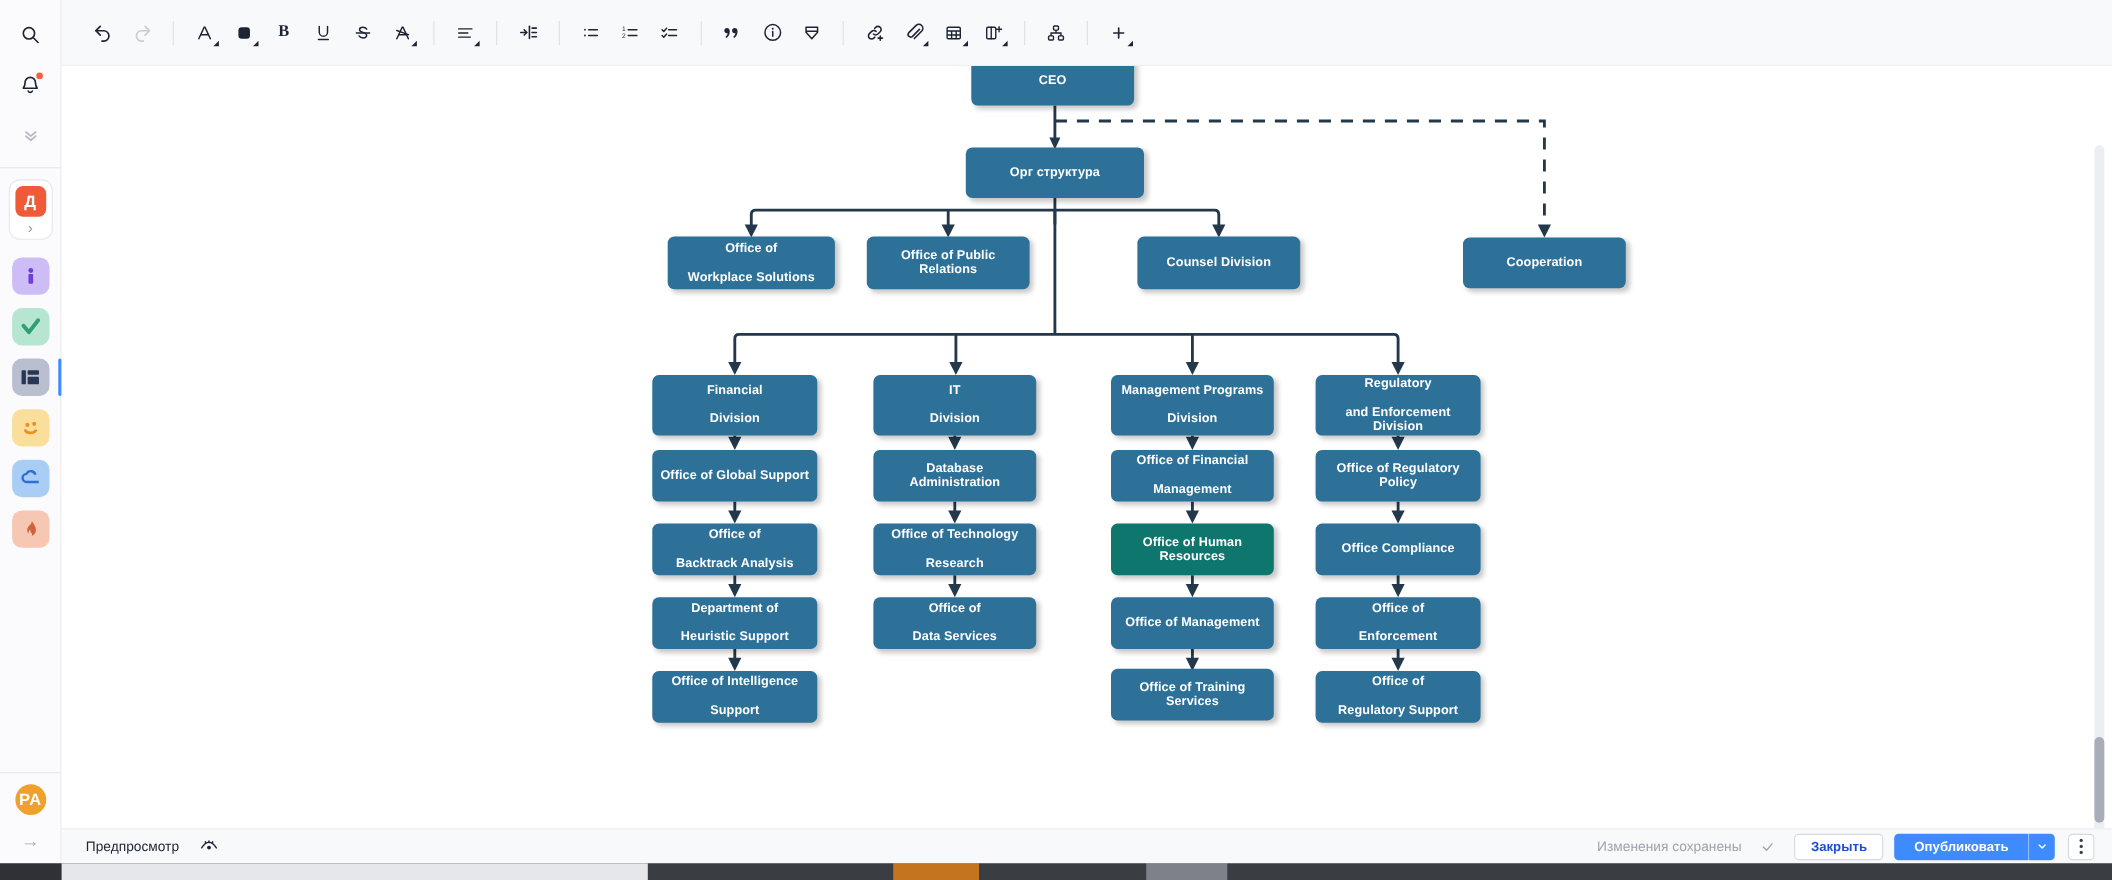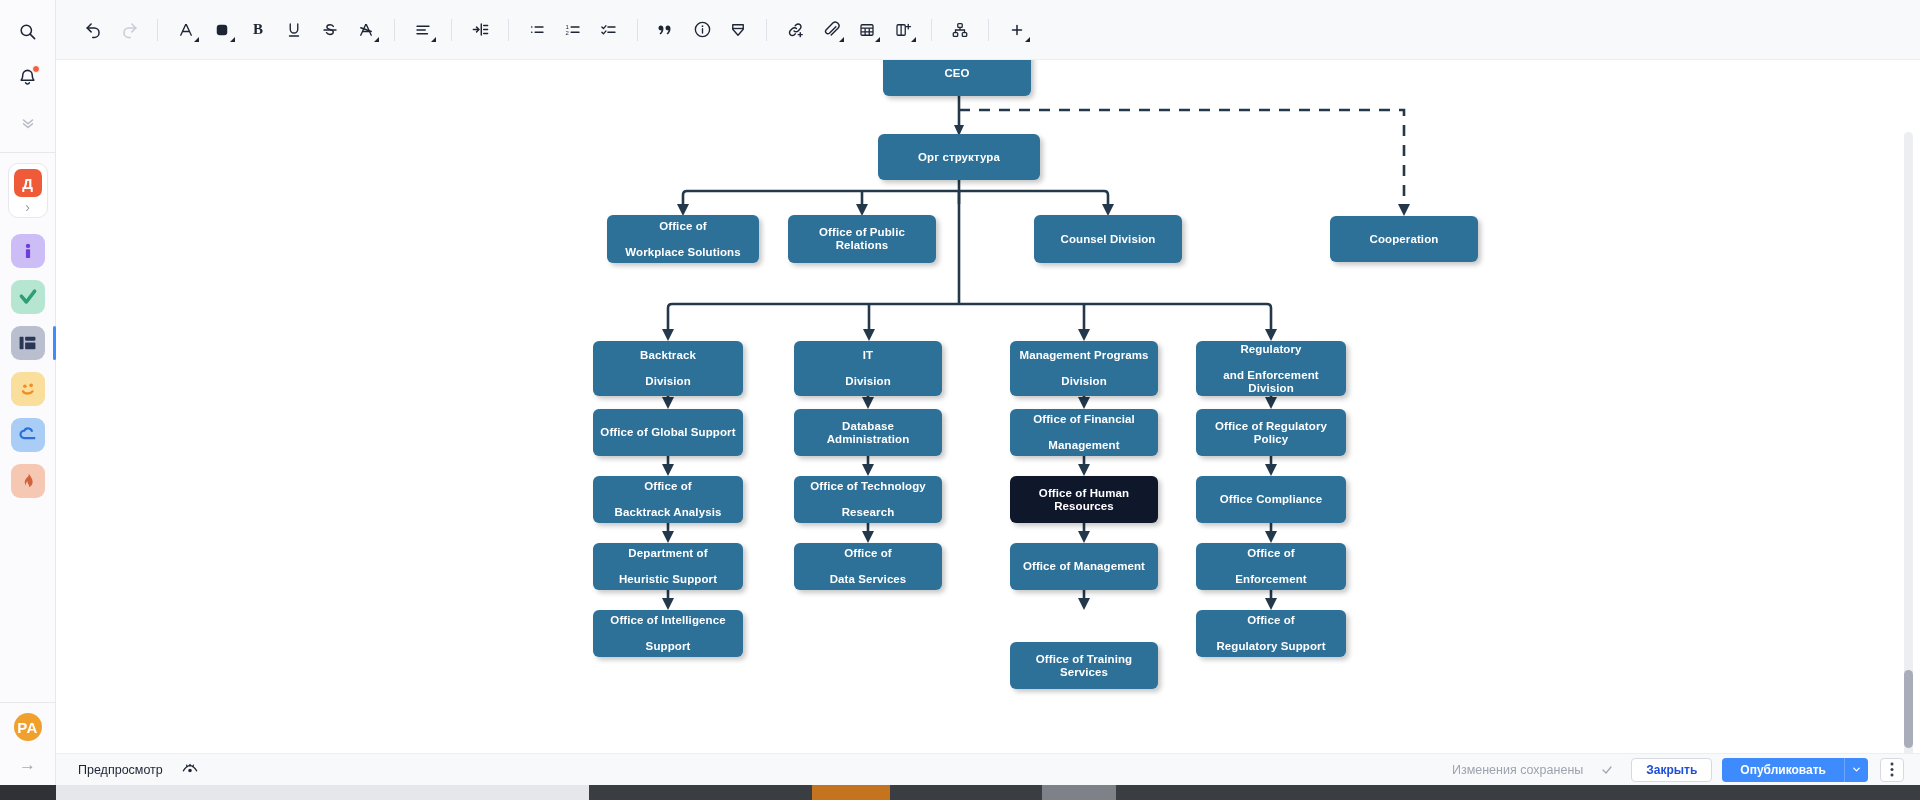"Backtrack" span { text: Backtrack -> Financial }
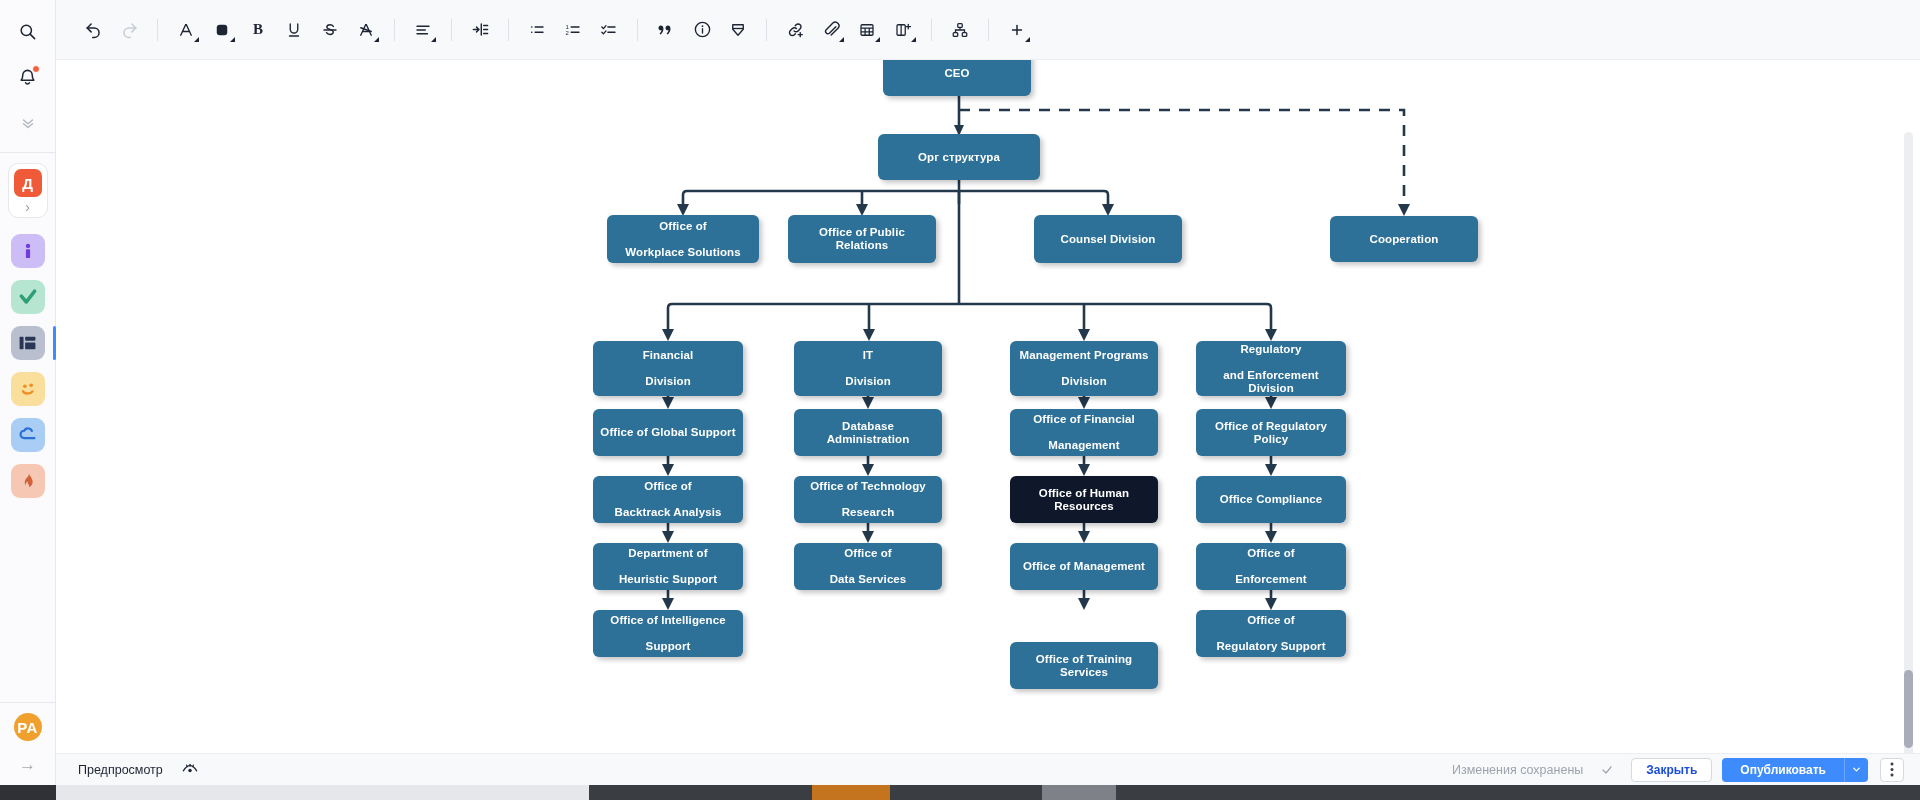"Office of Human Resources" div.node { background: #0f172a -> #0f766e }
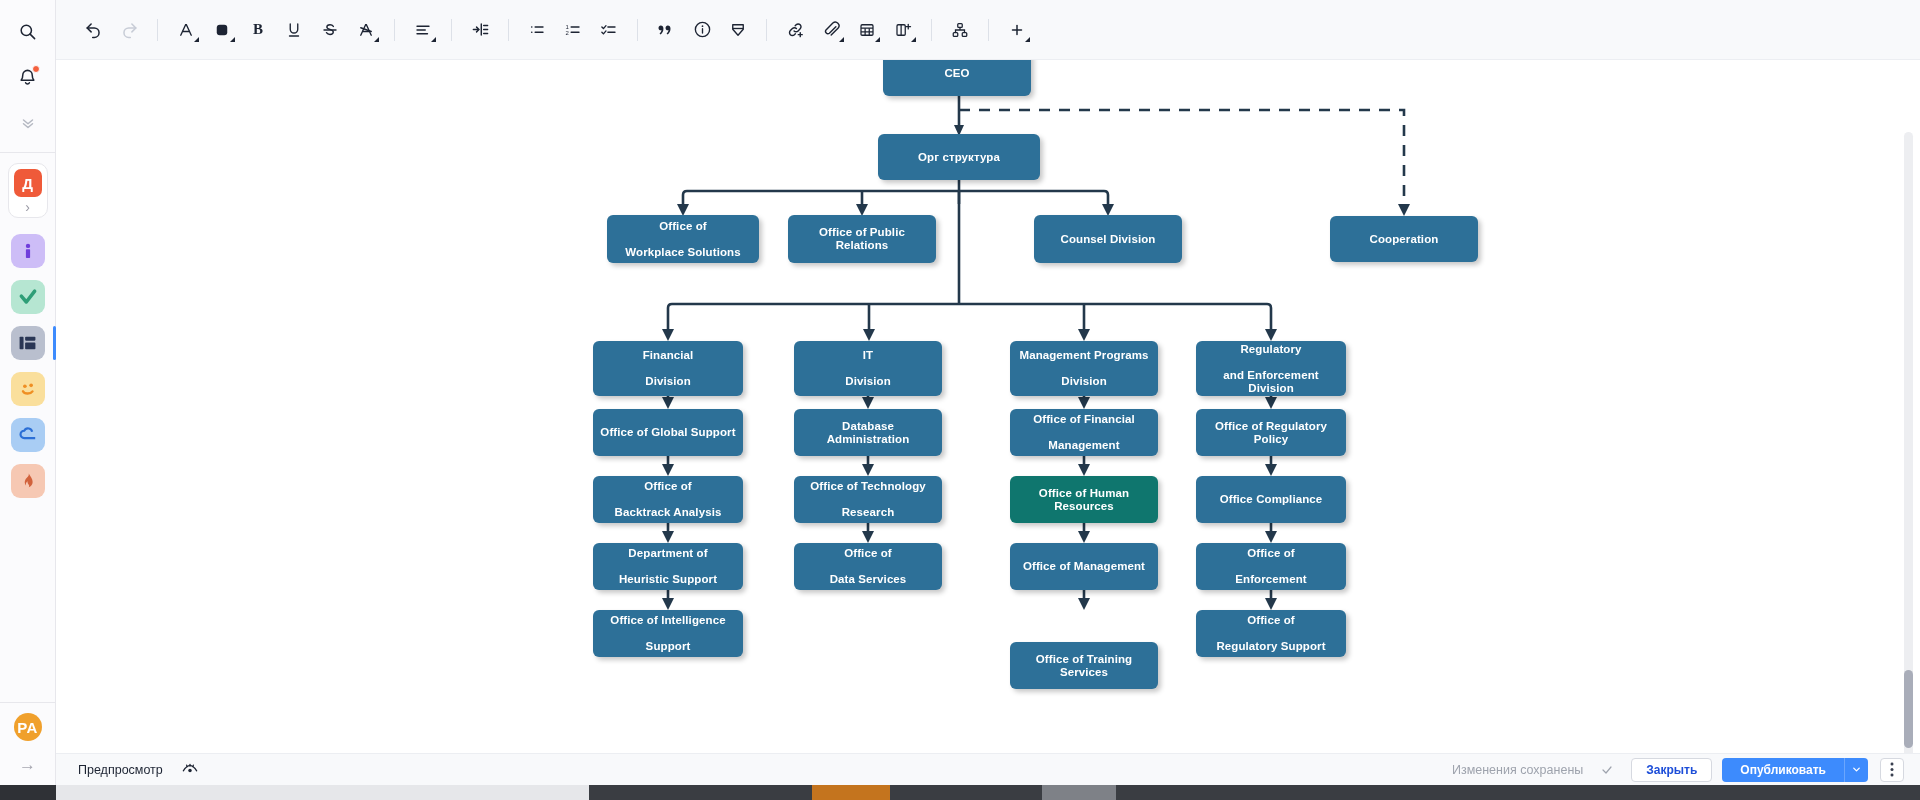"Office of Training Services" div.node { top: 582px -> 548px }
